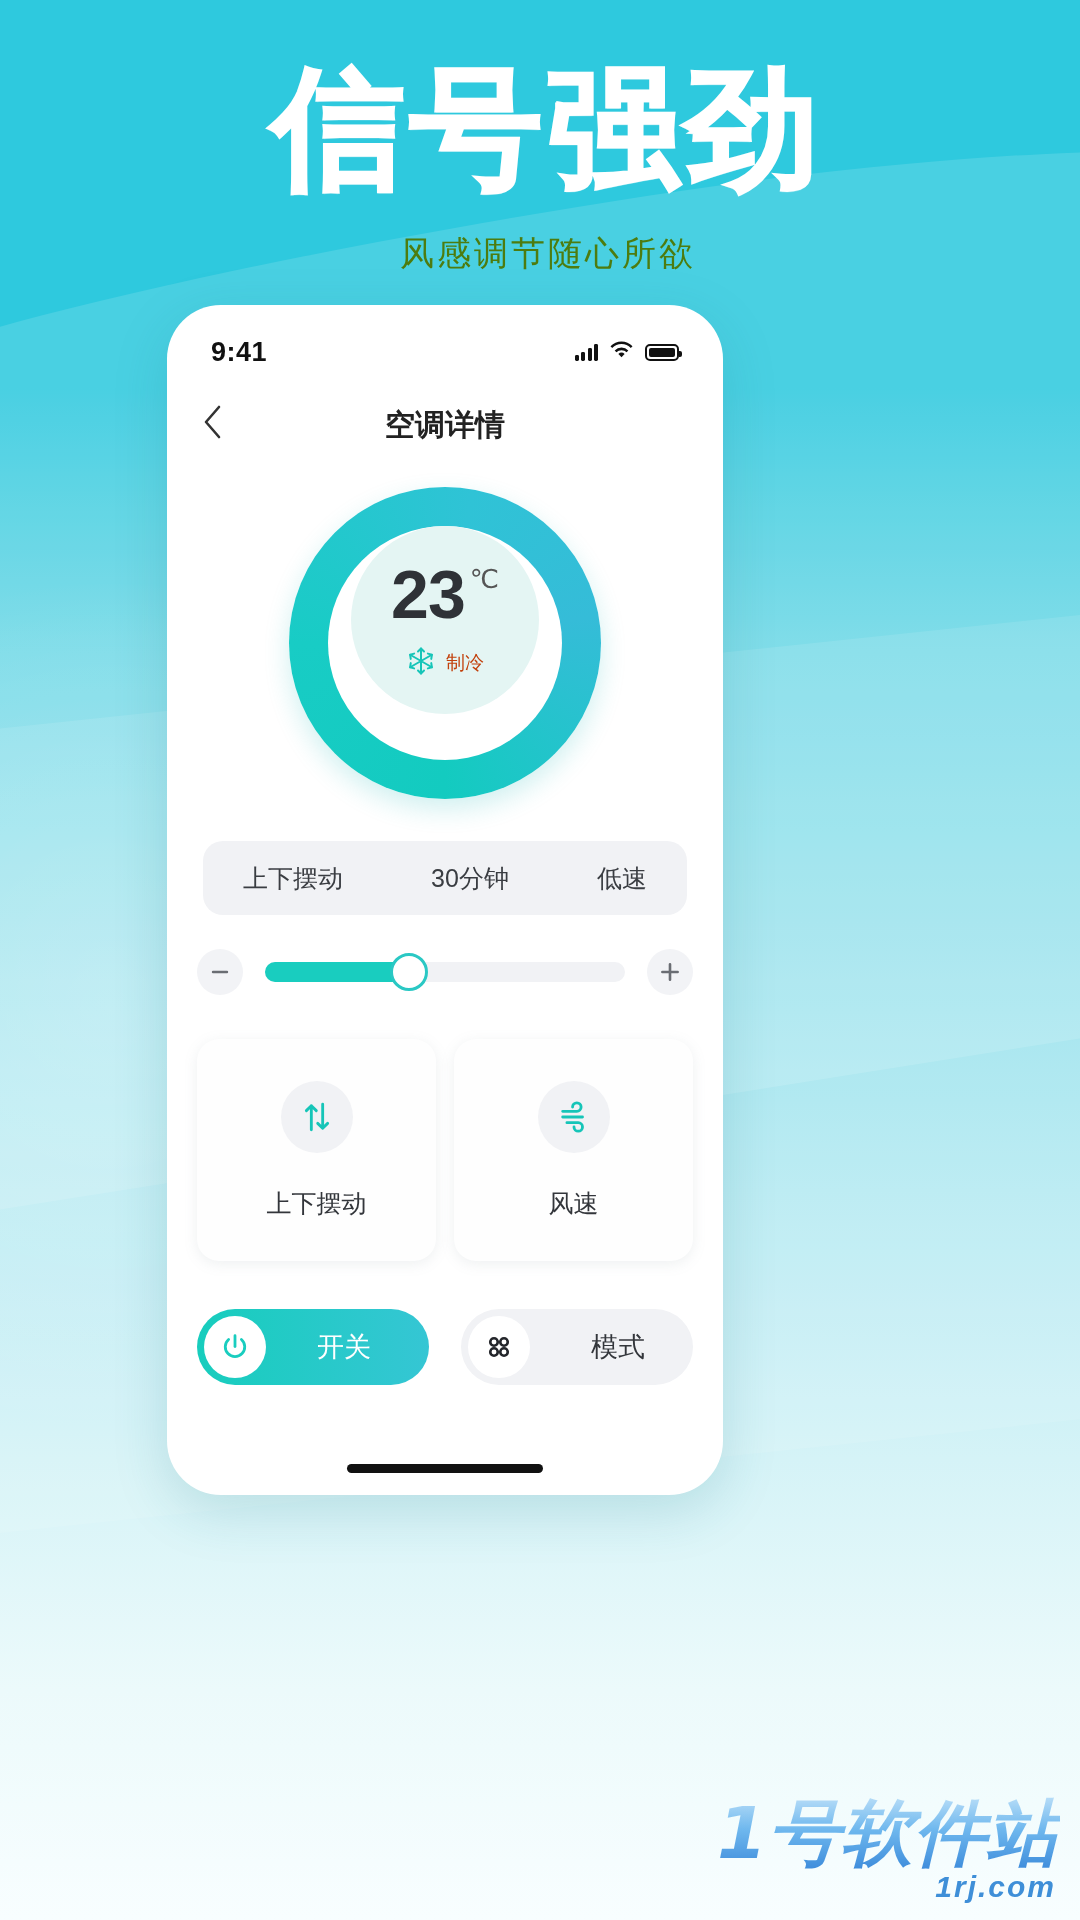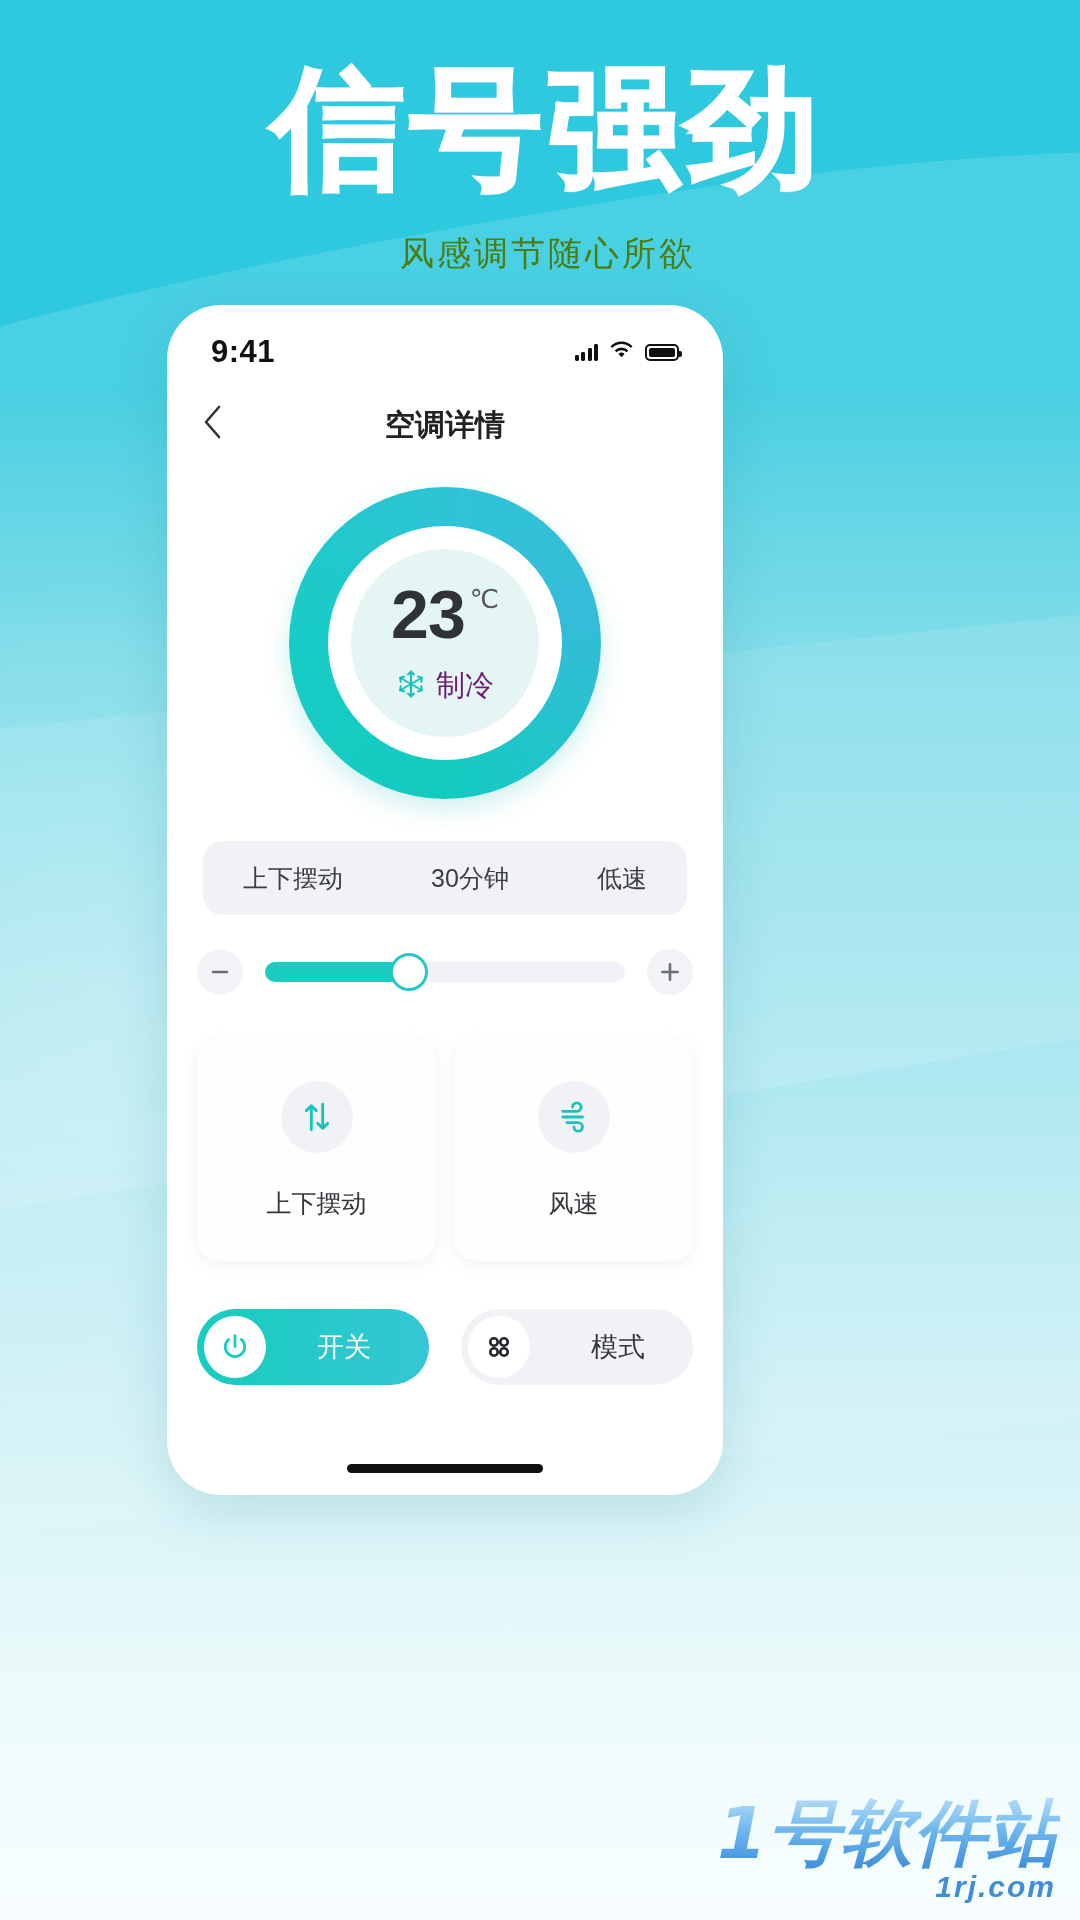"9:41" .clock { font-size: 31px -> 27px }
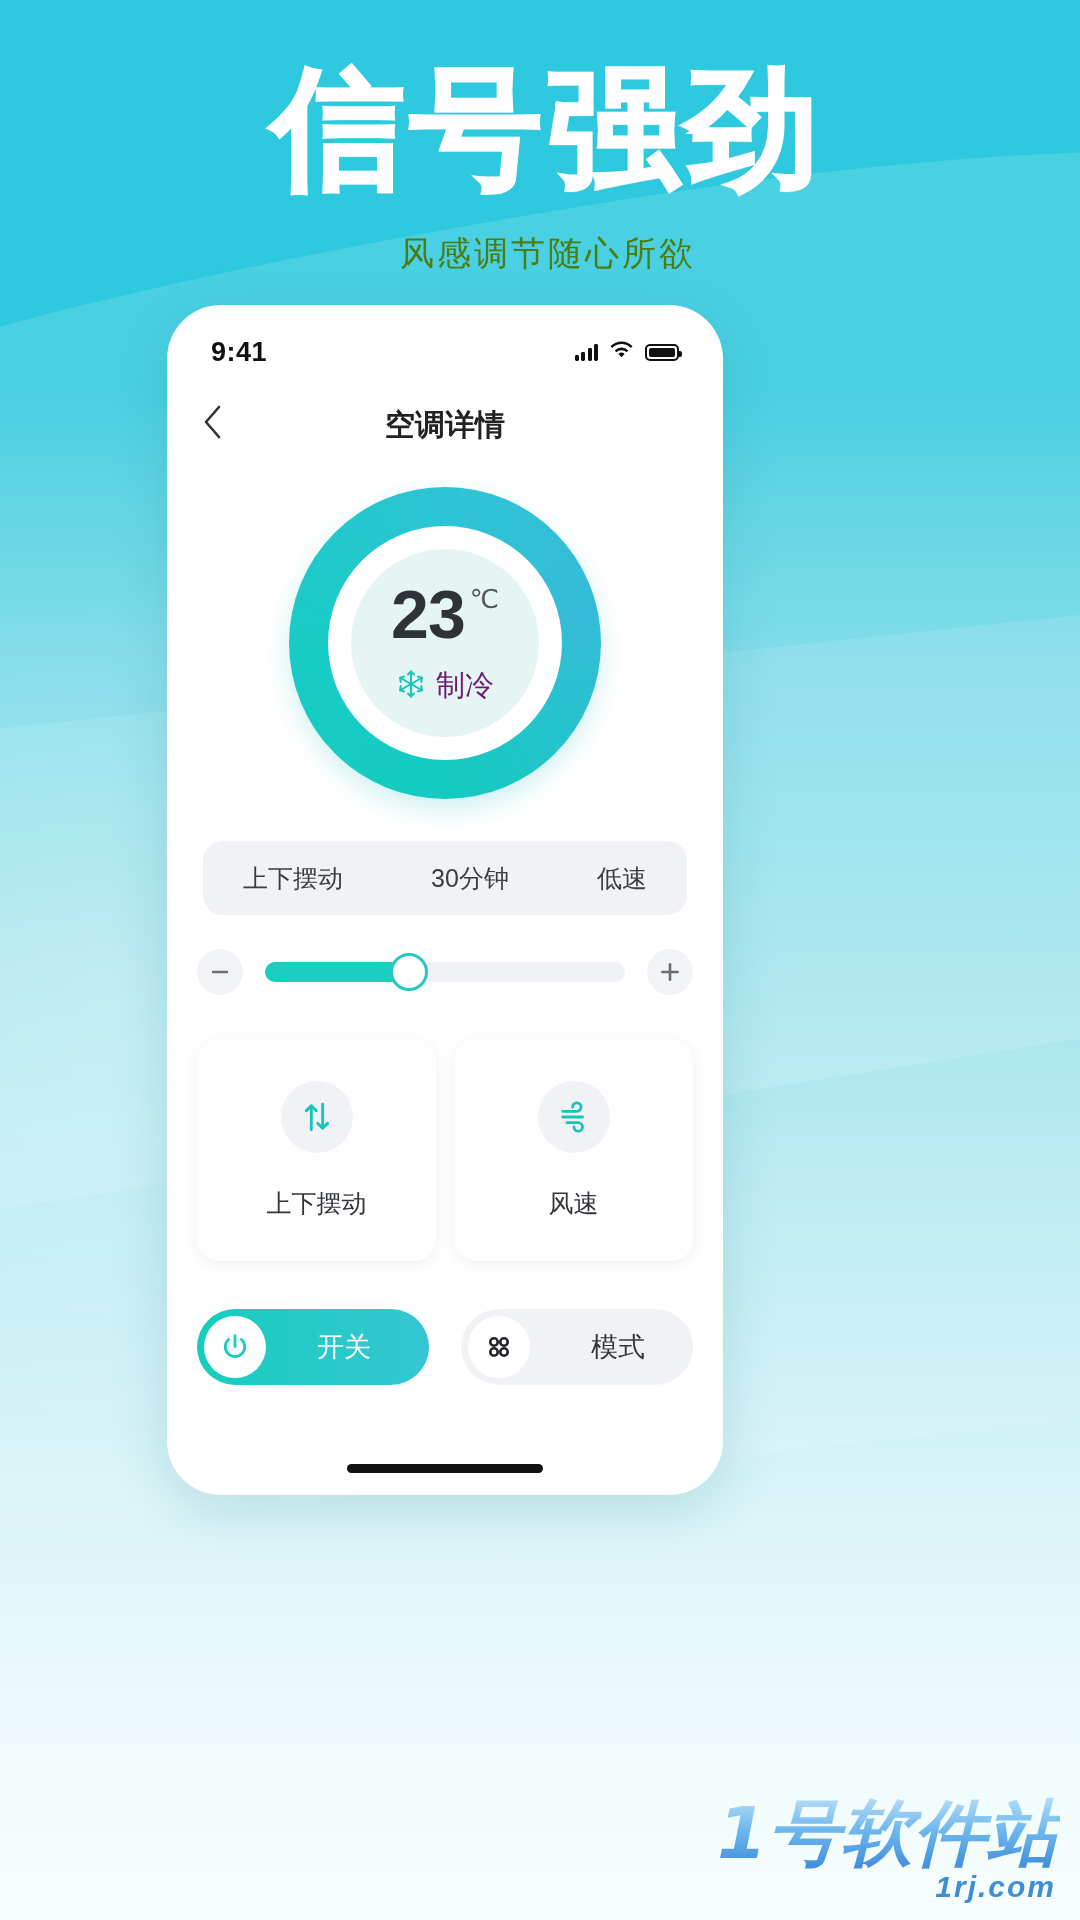"23" .dial-inner { align-items: center -> none }
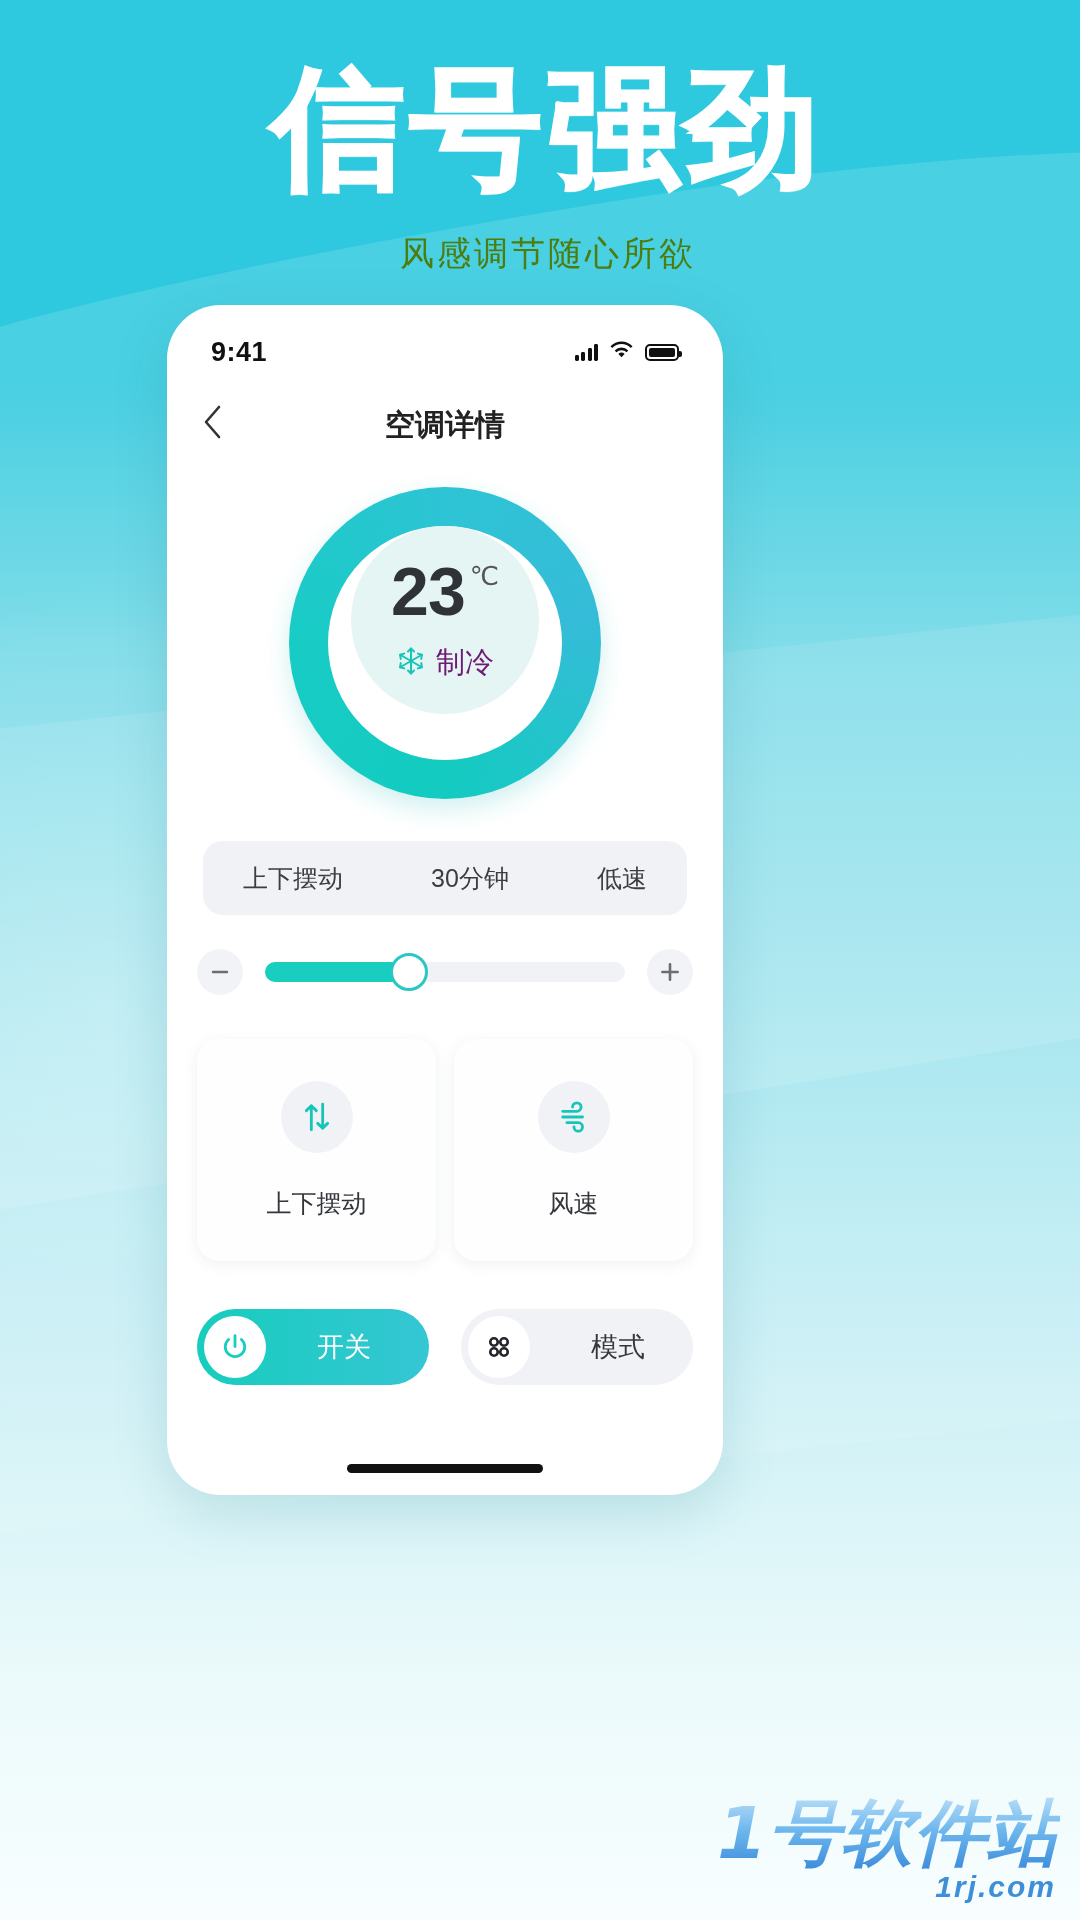"制冷" .mode-label { color: #701a75 -> #c2410c; font-size: 29px -> 19px }
